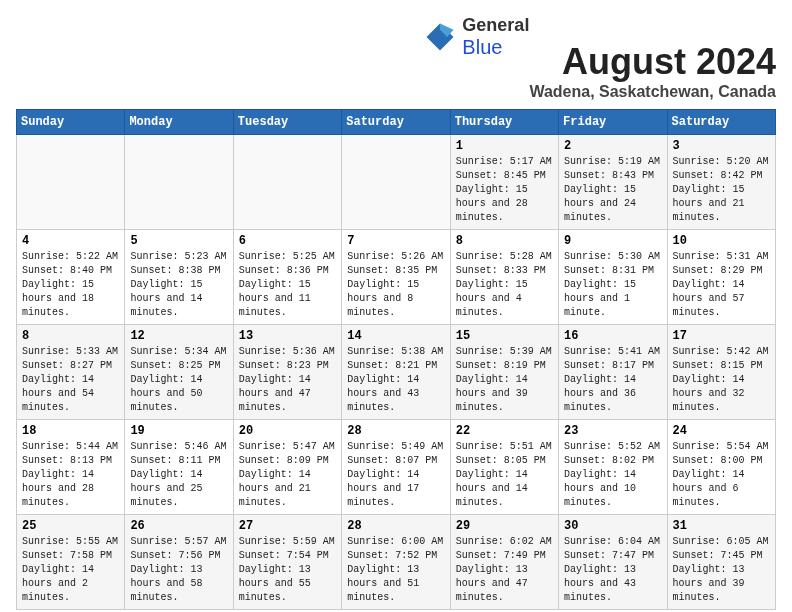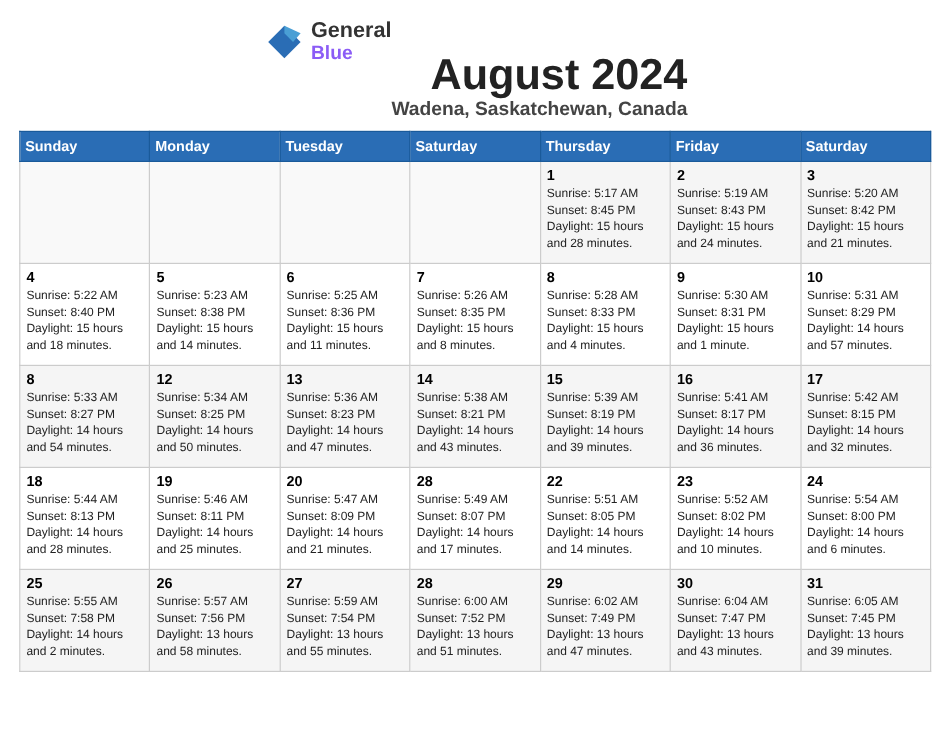"General" .header { justify-content: center -> flex-end }
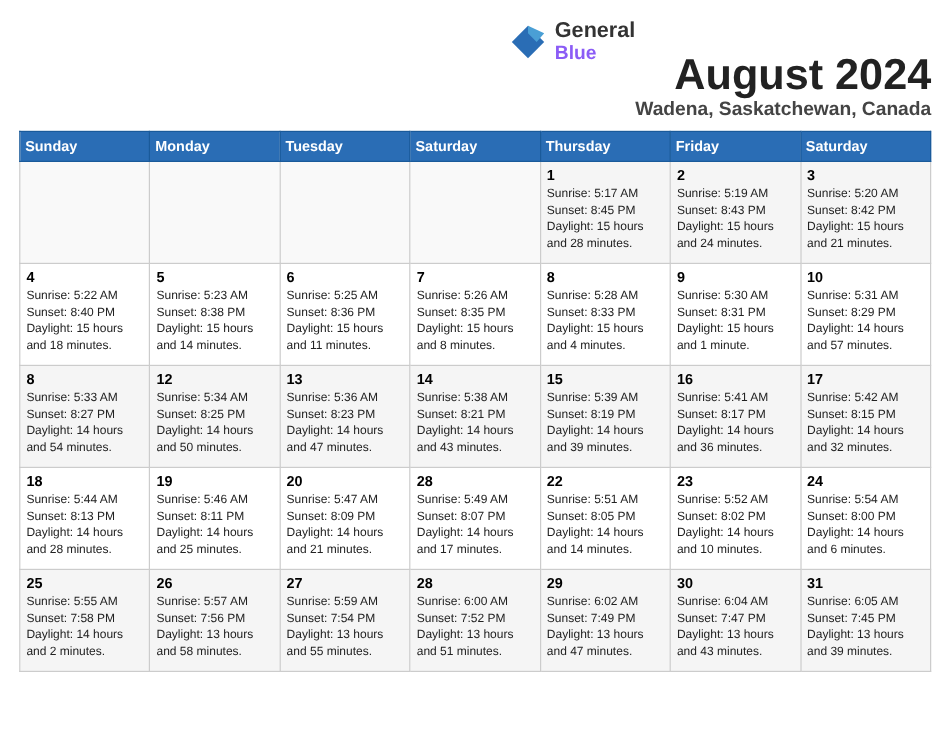"Blue" .logo-blue { color: #8b5cf6 -> #1d4ed8; font-size: 16px -> 20px; font-weight: bold -> normal }
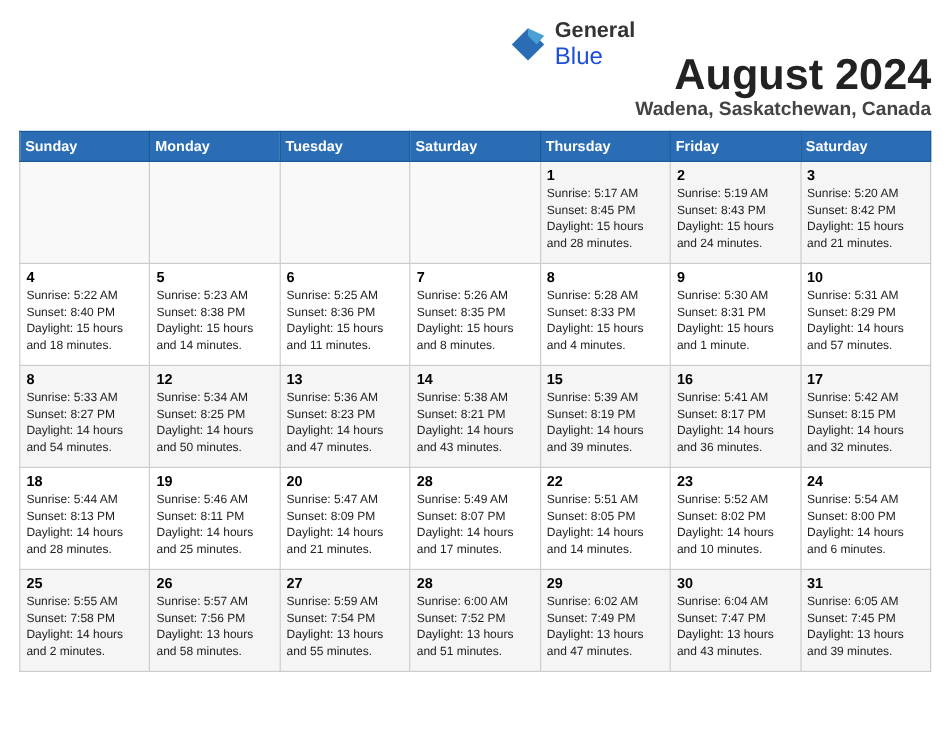"Sunday" table { font-family: none -> Liberation Mono, monospace }
